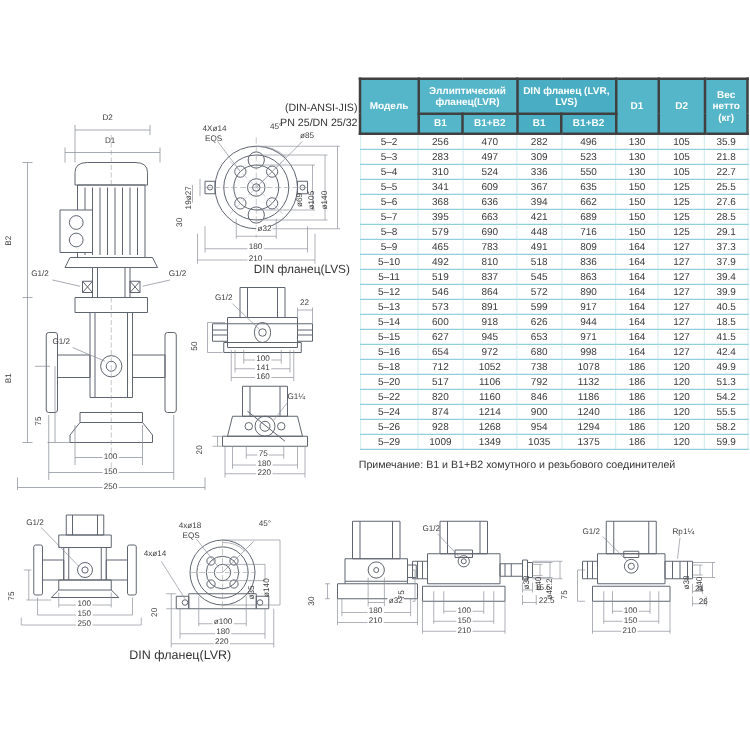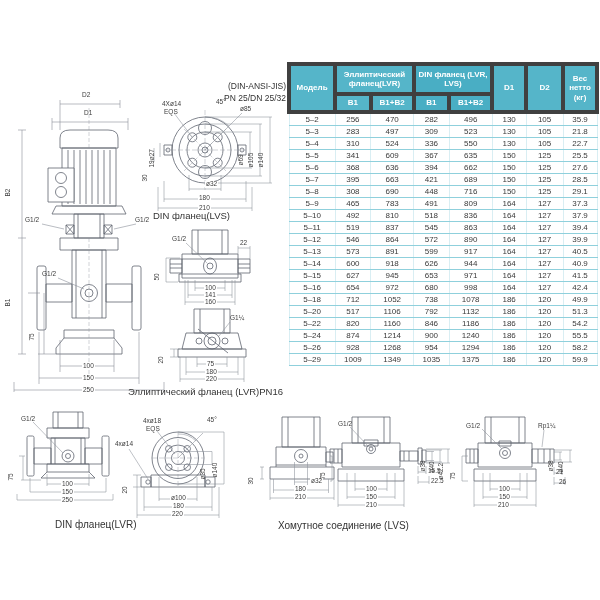"Эллиптический фланец(LVR)" thead th { border: 4px solid #404040 -> 2px solid #404040 }
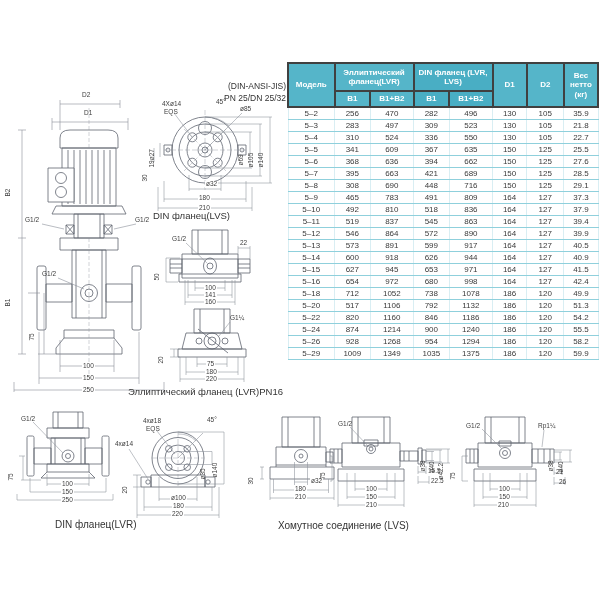"308" td { text: 308 -> 579 }
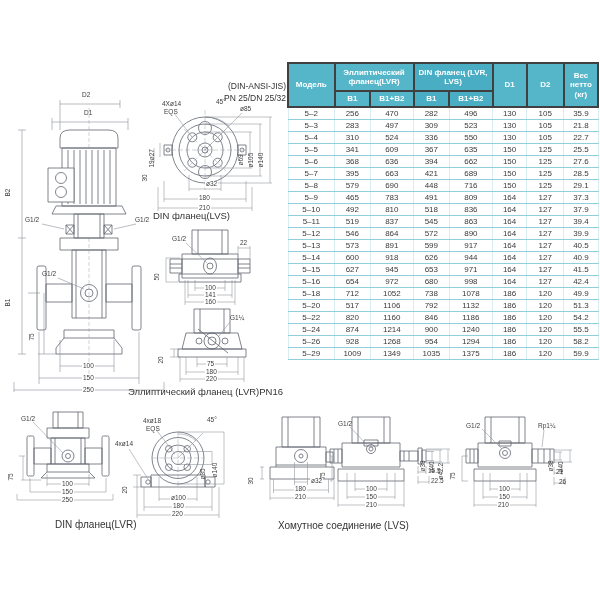"DIN фланец(LVS)" .cap { text-align: left -> right }
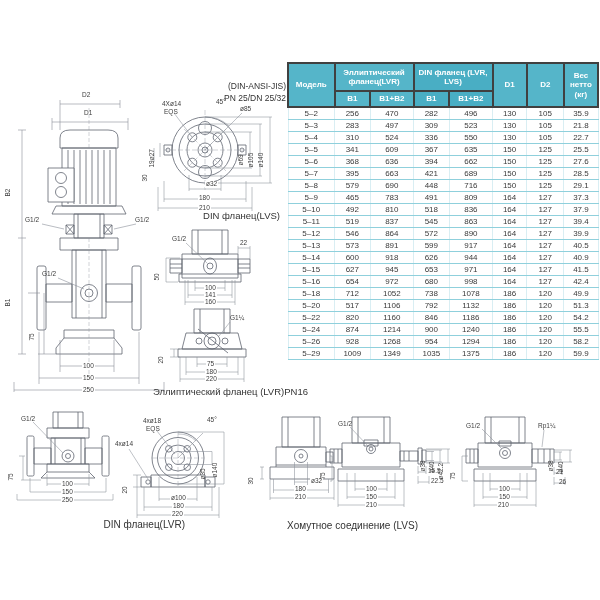"40.9" td { text: 40.9 -> 18.5 }
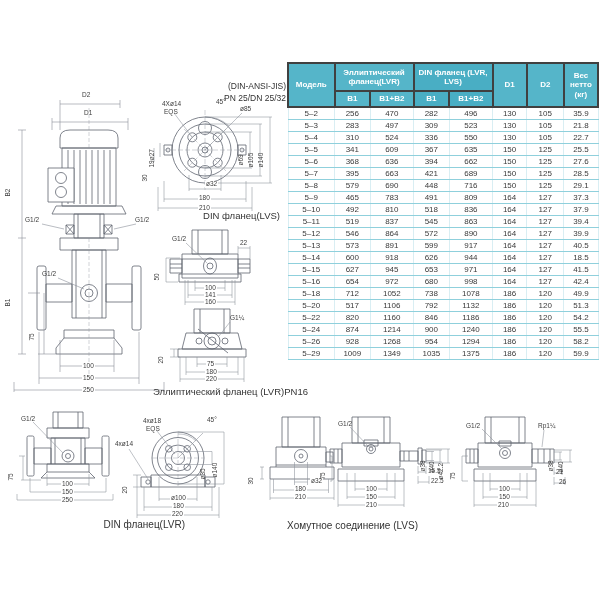"Примечание: B1 и B1+B2 хомутного" div { html: none -> <div>Примечание: B1 и B1+B2 хомутного и резьбового соединителей</div> }
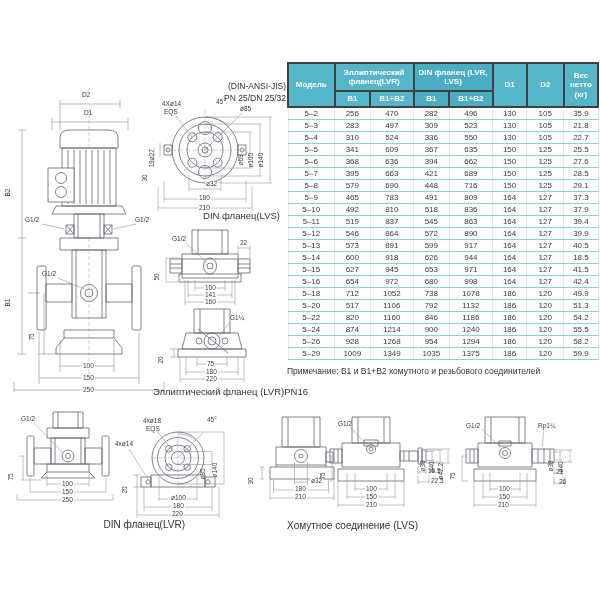"Эллиптический фланец (LVR)PN16" div { html: <div>Эллиптический фланец (LVR)PN16</div> -> none }
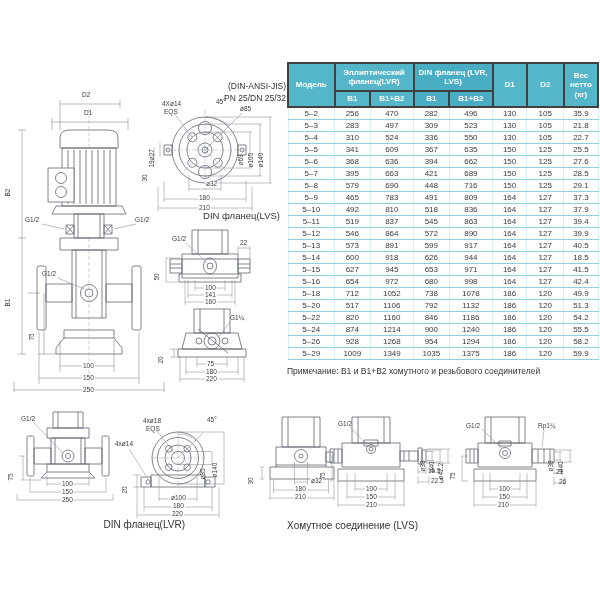"Хомутное соединение (LVS)" div.cap { html: <div>Хомутное соединение (LVS)</div> -> none }
